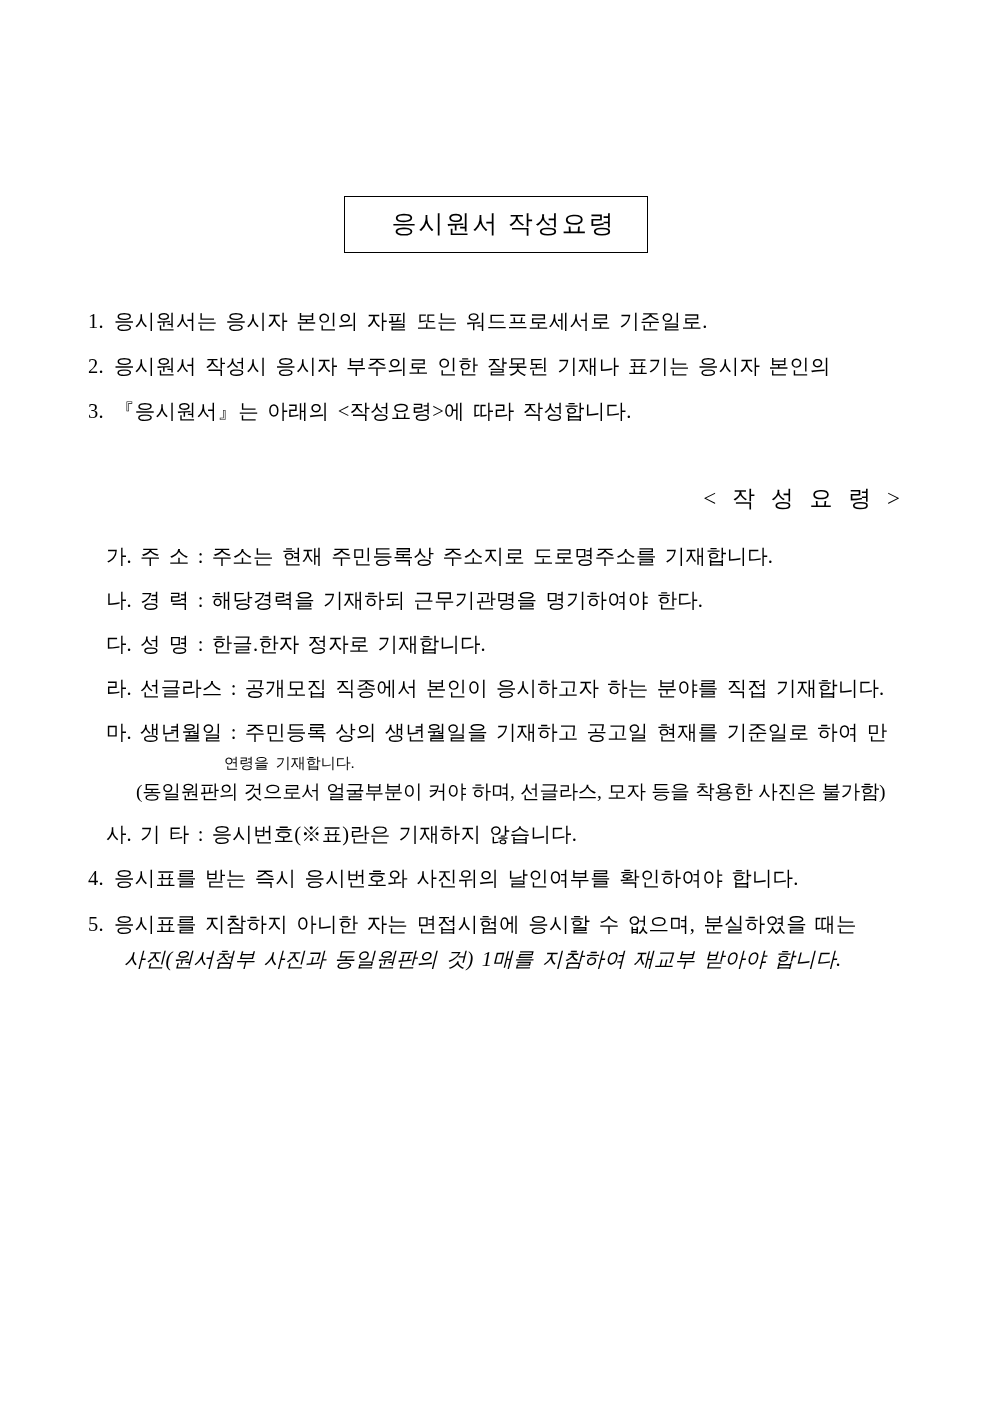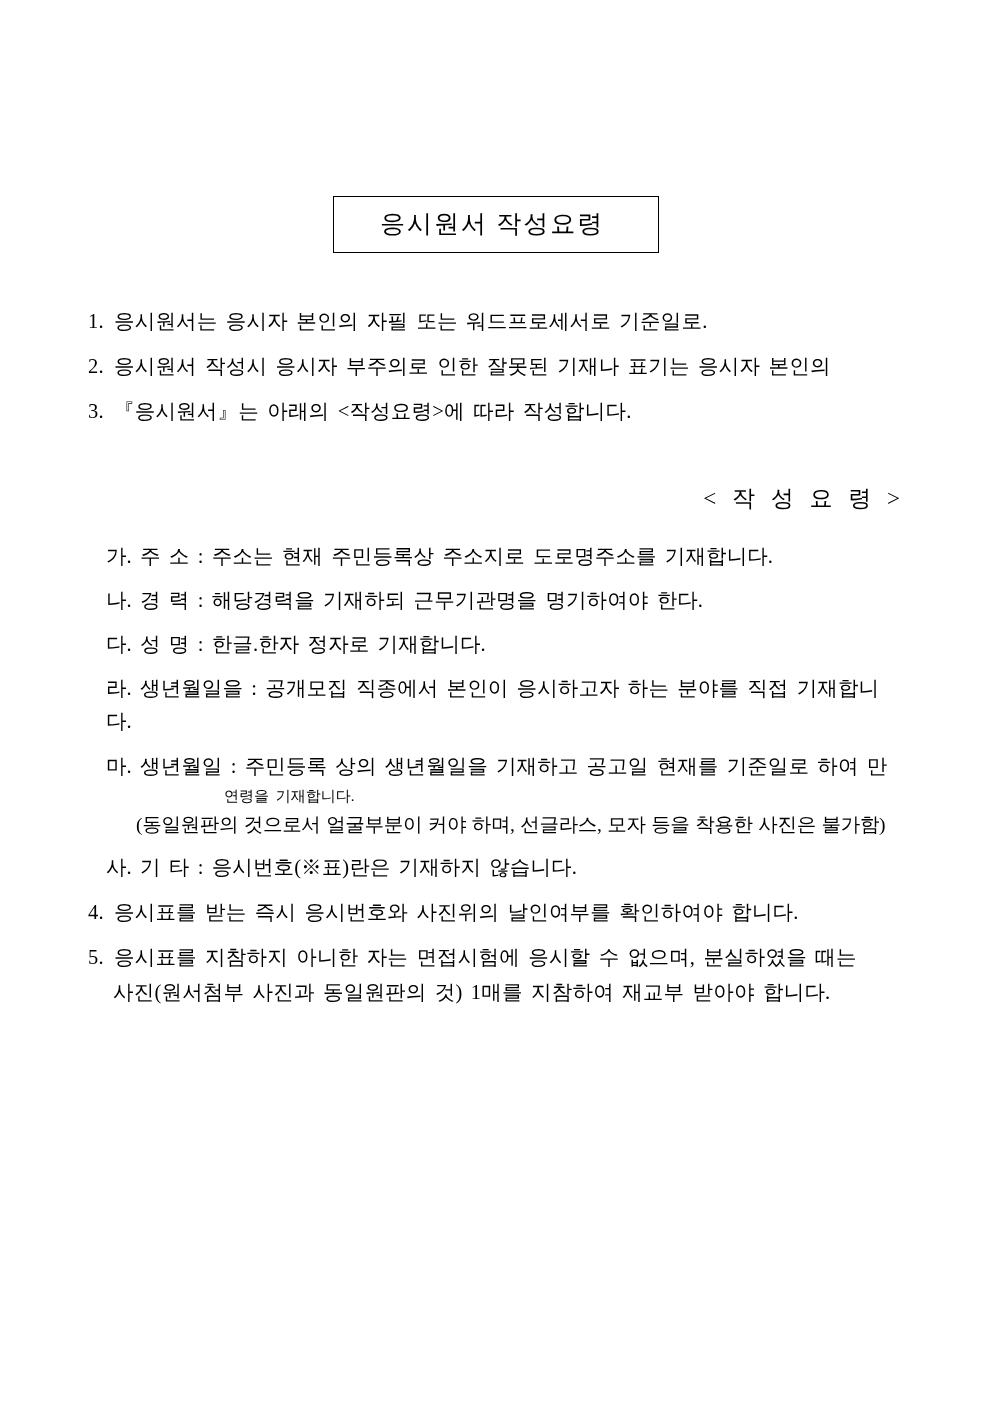"응시원서 작성요령" .title-box { padding: 14px 54px 16px 46px -> 14px 31px 16px 46px }
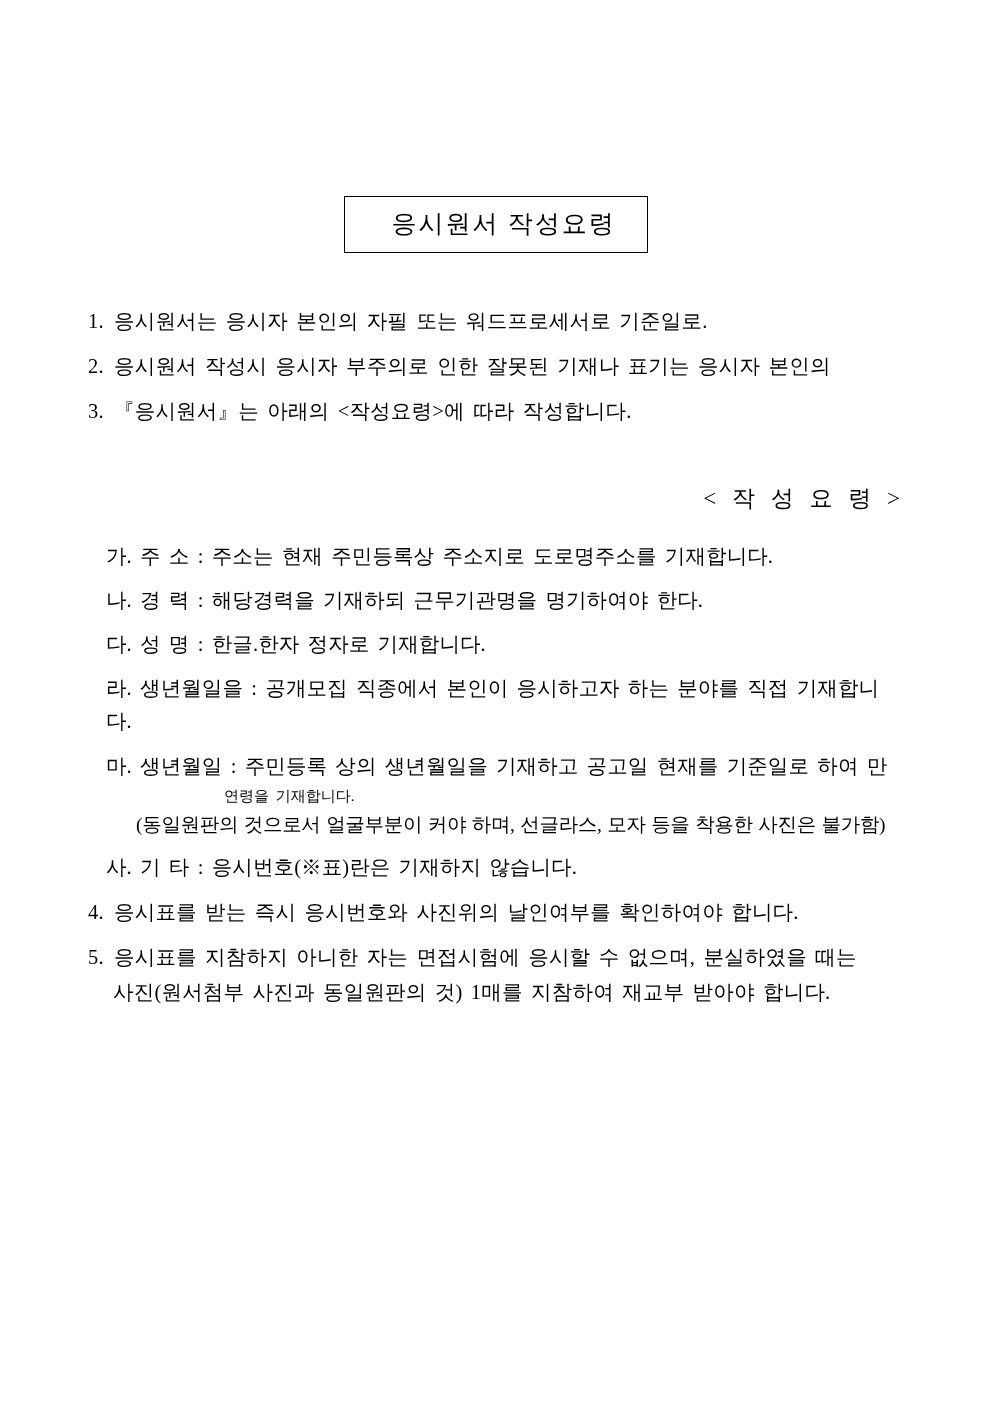"라. 생년월일을 :" span.label { text: 생년월일을 -> 선글라스 }
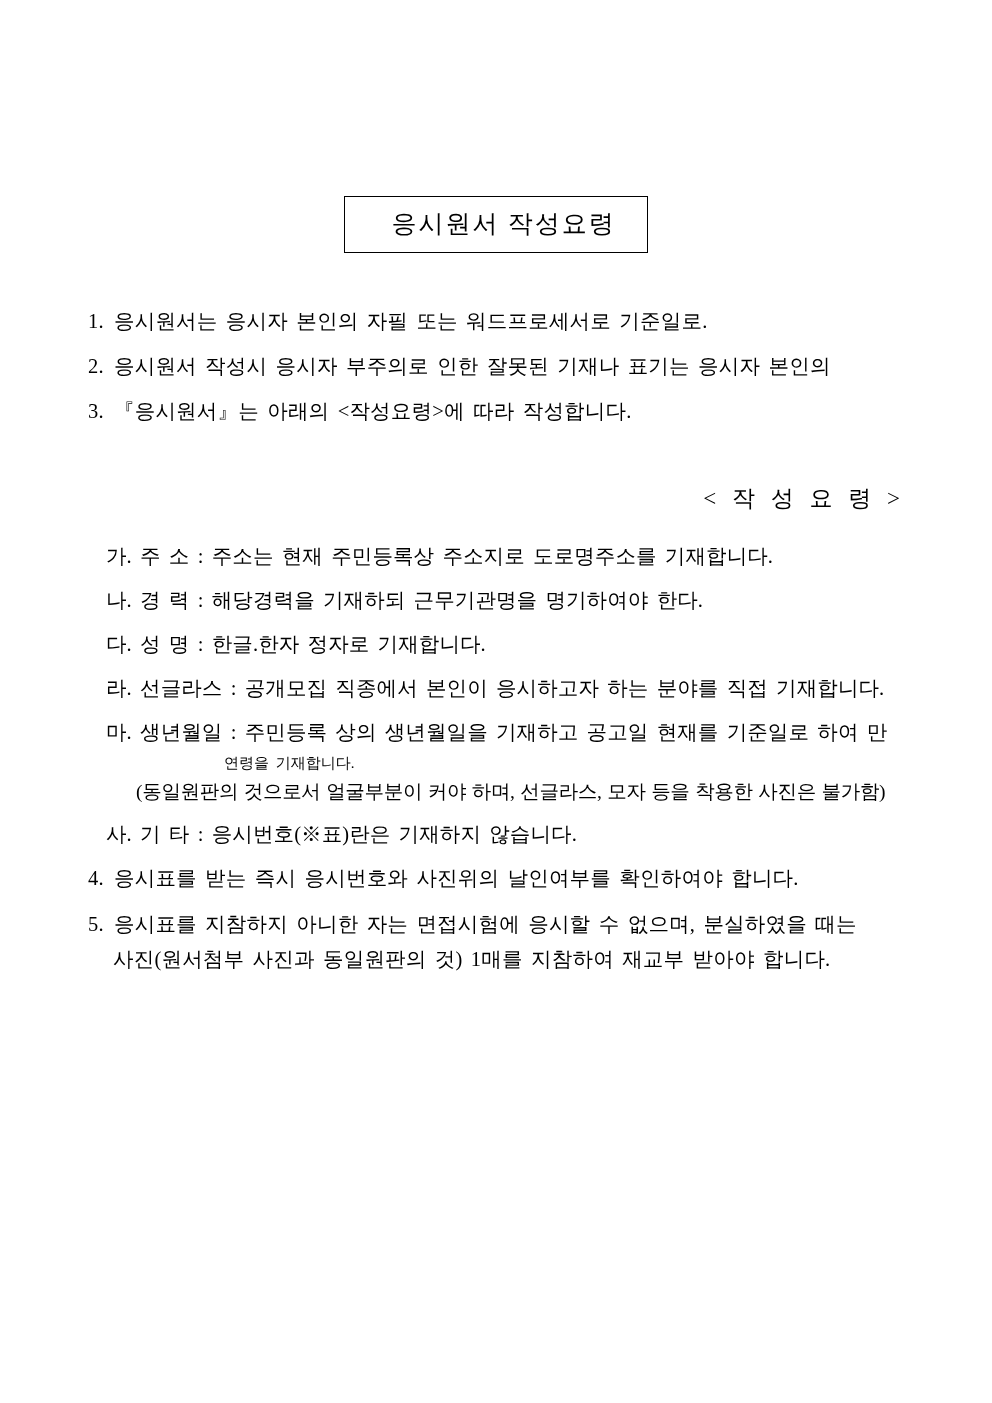"사진(원서첨부 사진과 동일원판의 것) 1매를" .tail-cont { font-style: none -> italic; margin-left: 25px -> 36px }
